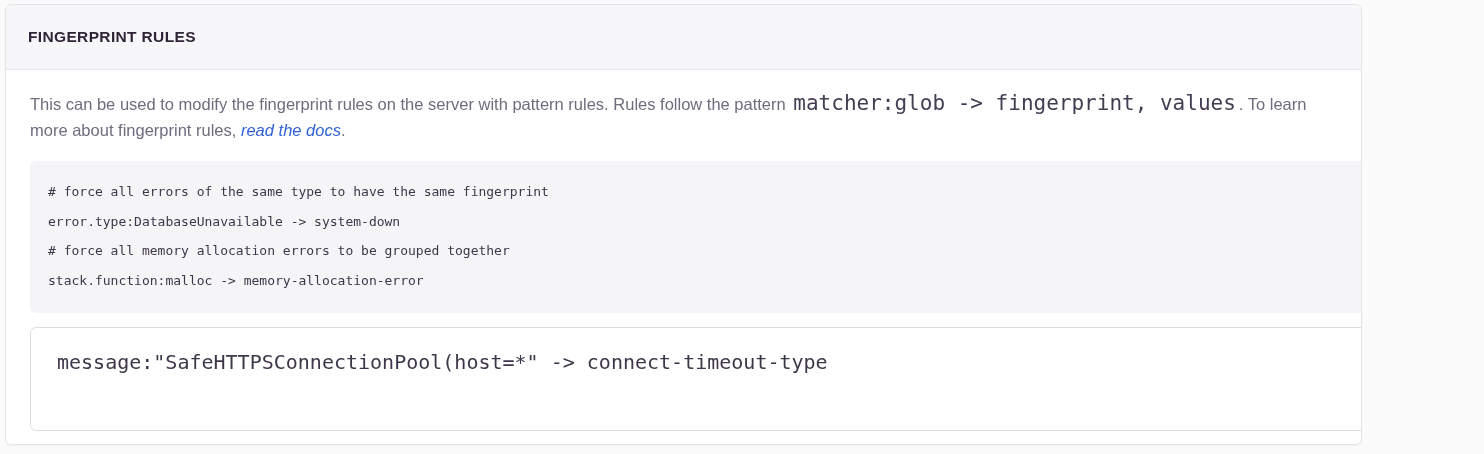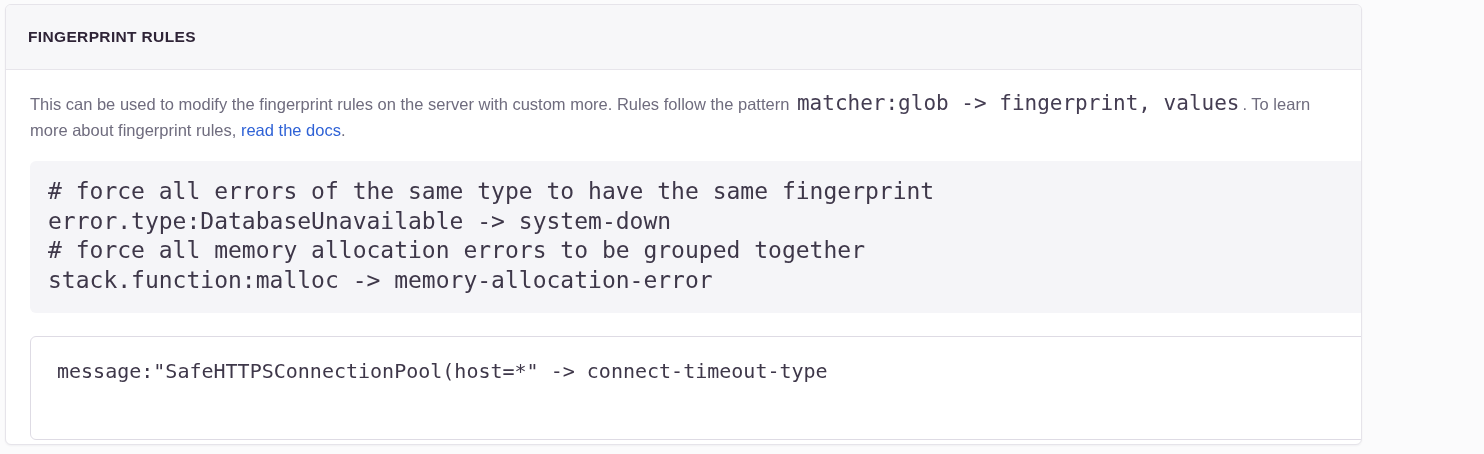"This can be used to" span { text: custom more -> pattern rules }
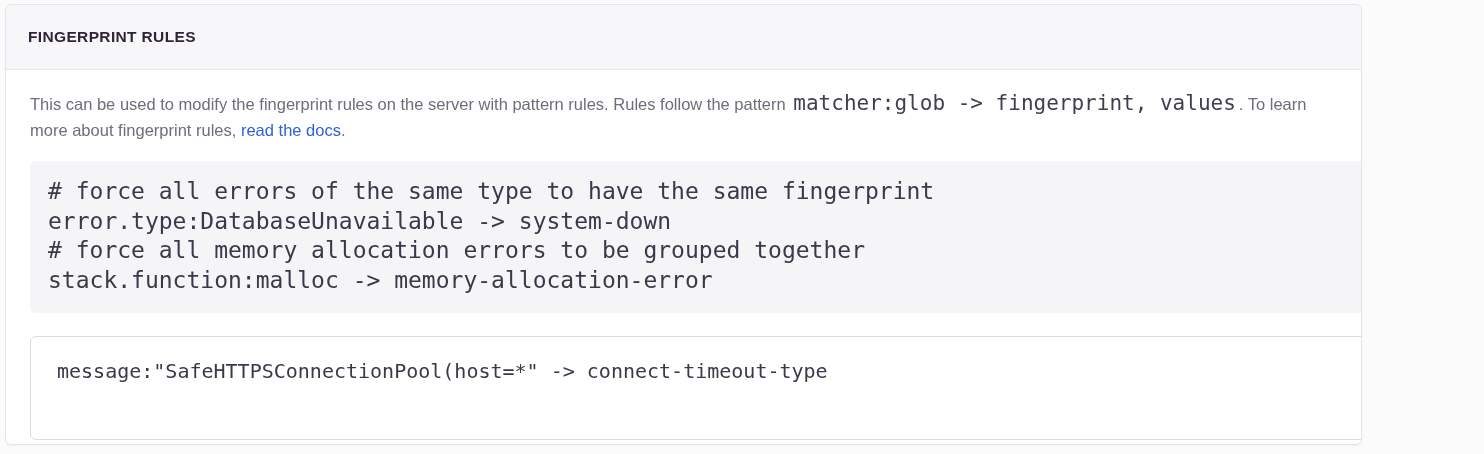"read the docs" .doc-link { font-style: none -> italic }
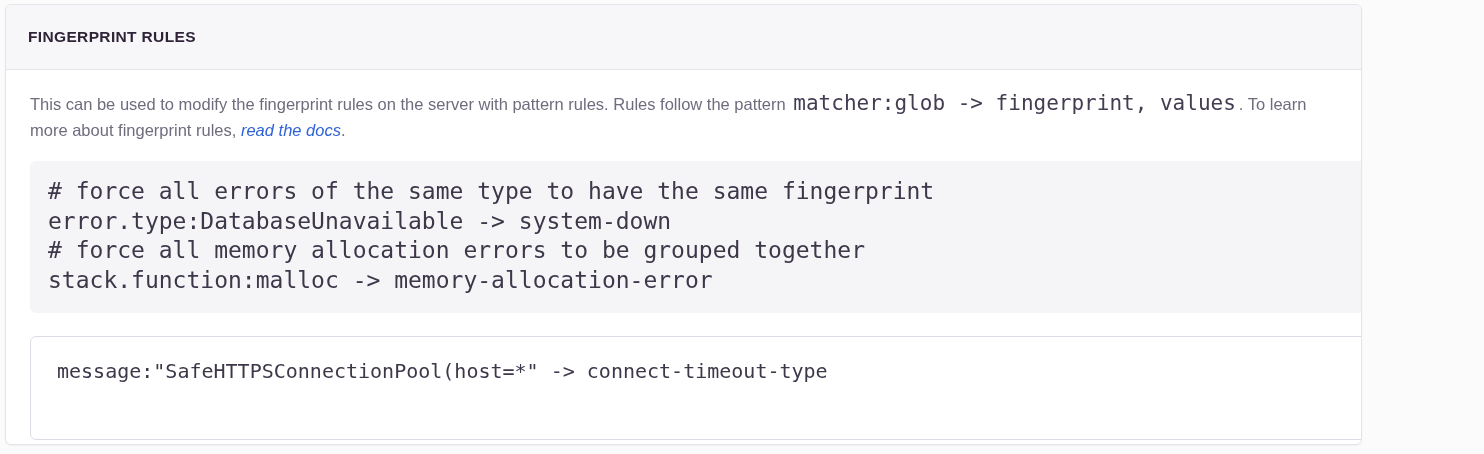"# force all errors of" .code-block { font-size: 23px -> 13px }
